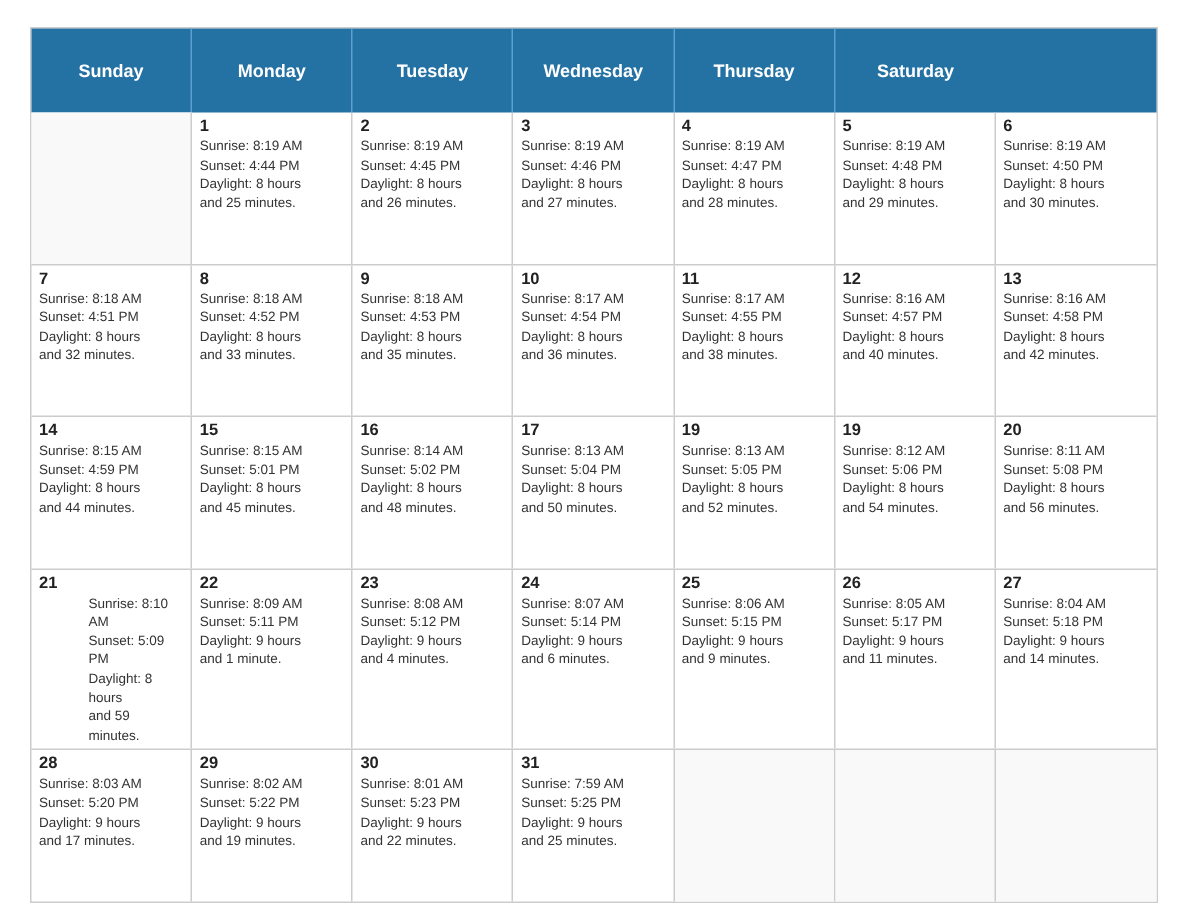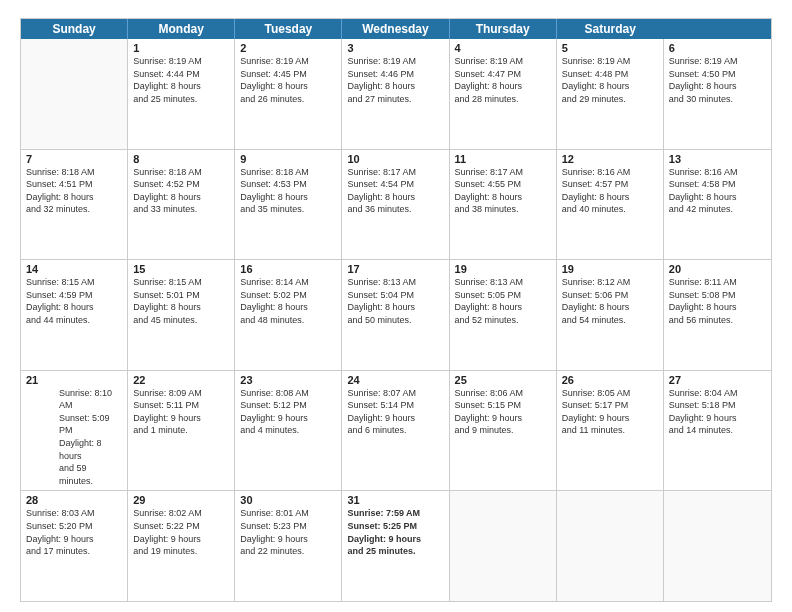"Sunday" .cal-header-cell { padding: 3px 2px -> 21px 2px }
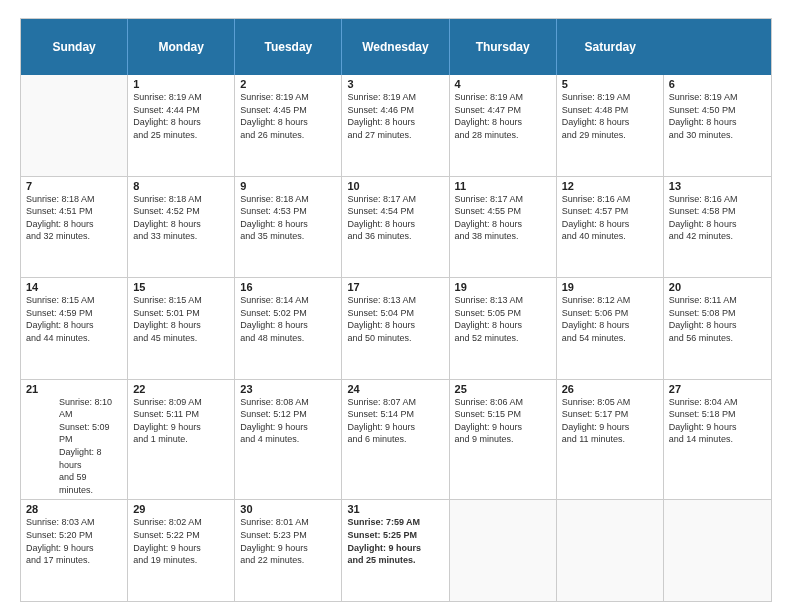"Sunrise: 7:59 AM" div.day-info { font-weight: bold -> none }
